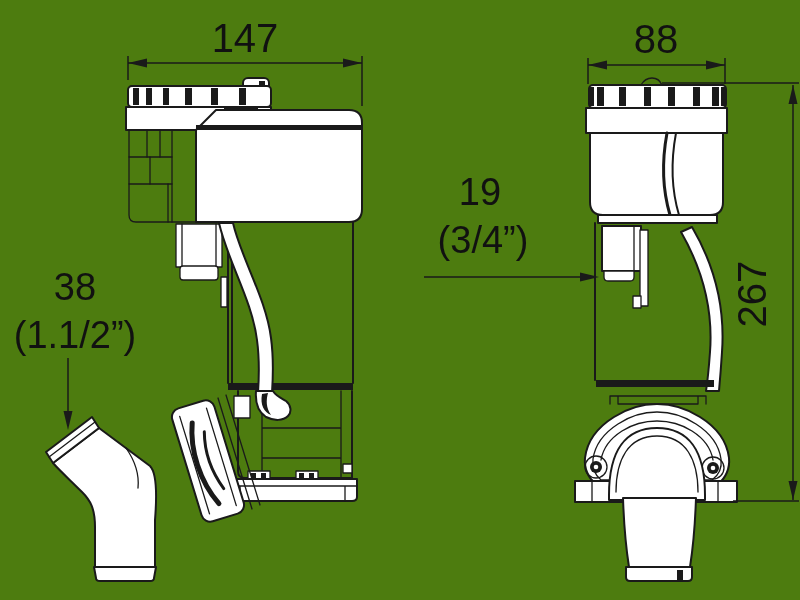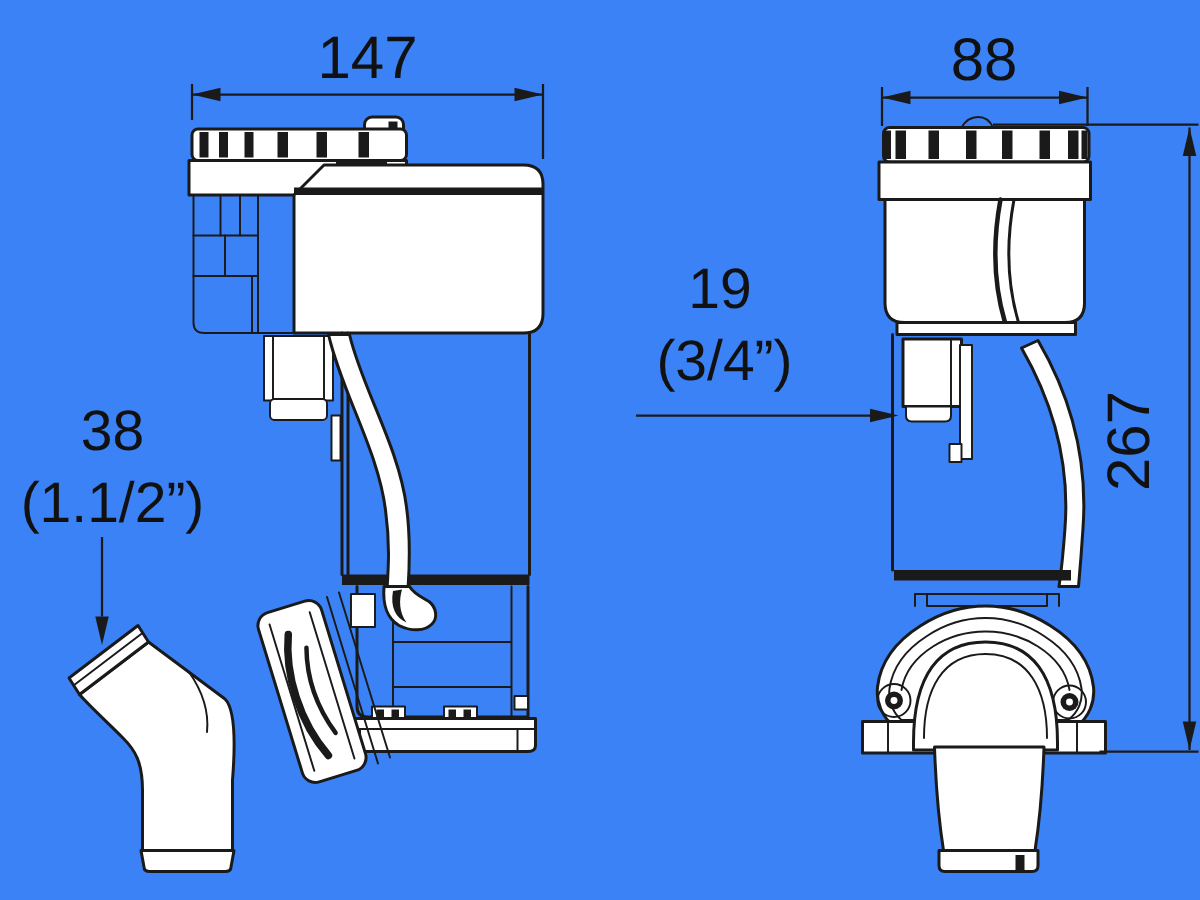"147" .stage { background: #3b82f6 -> #4d7c0f }
